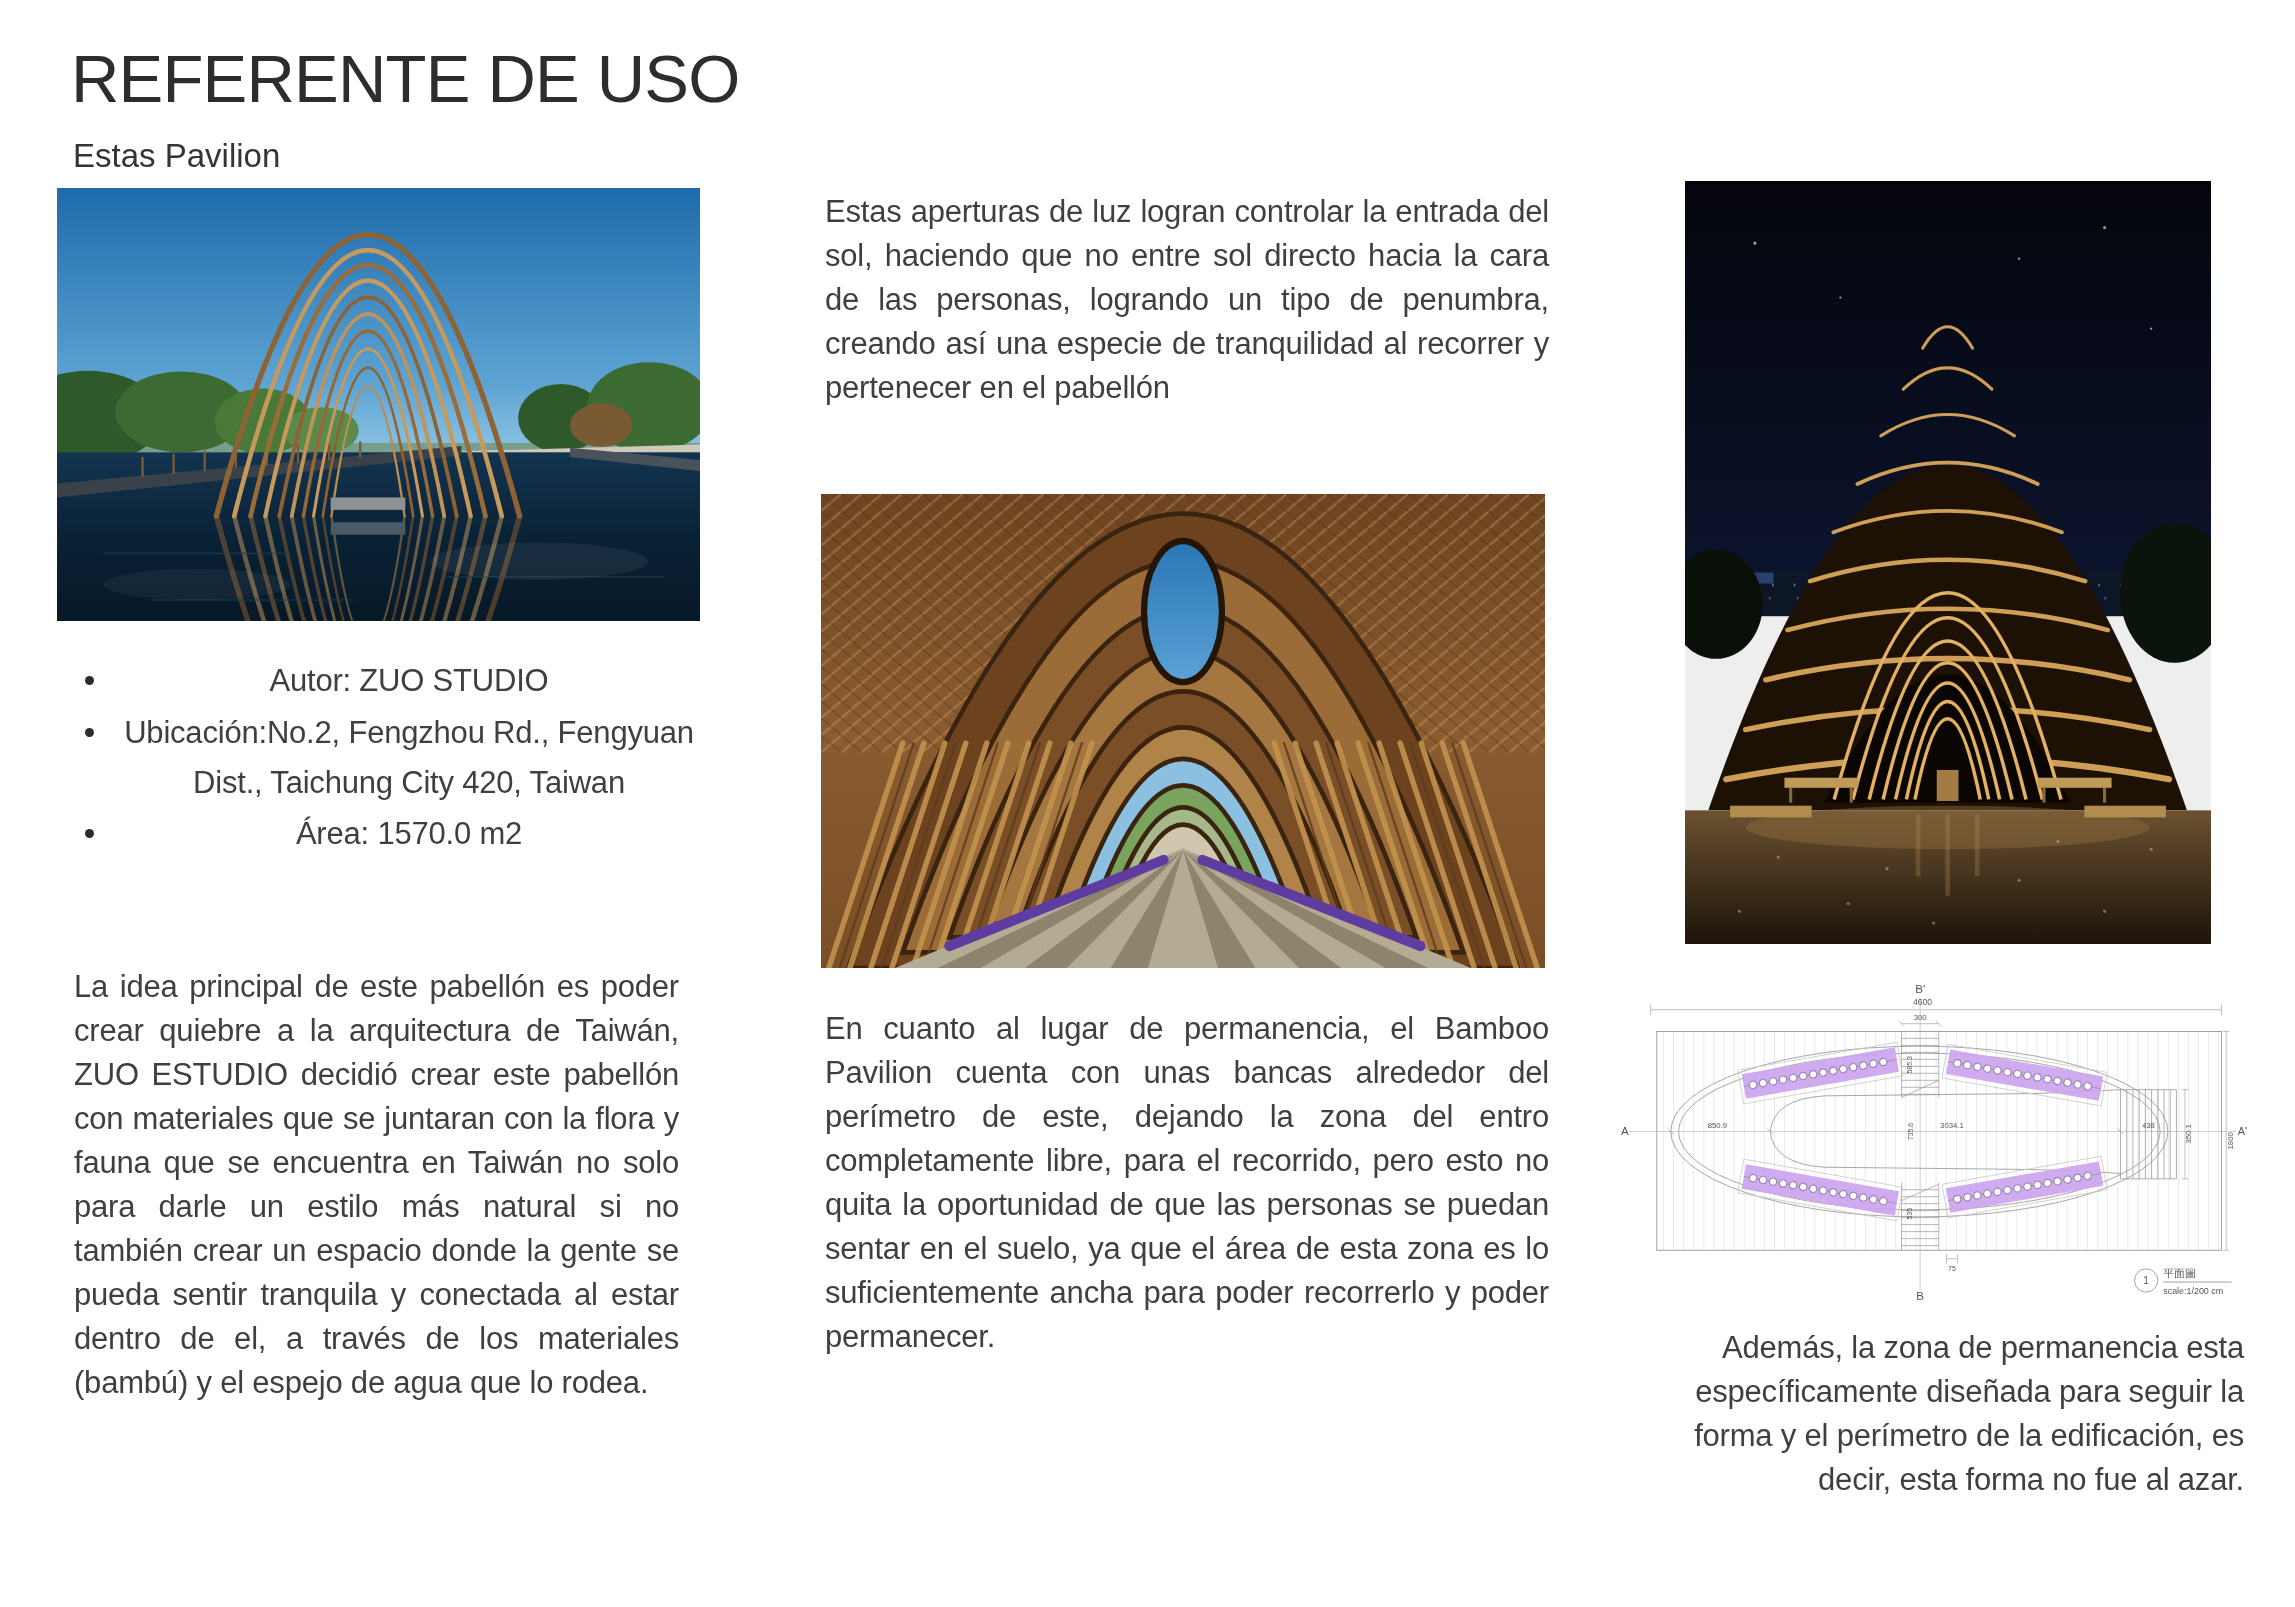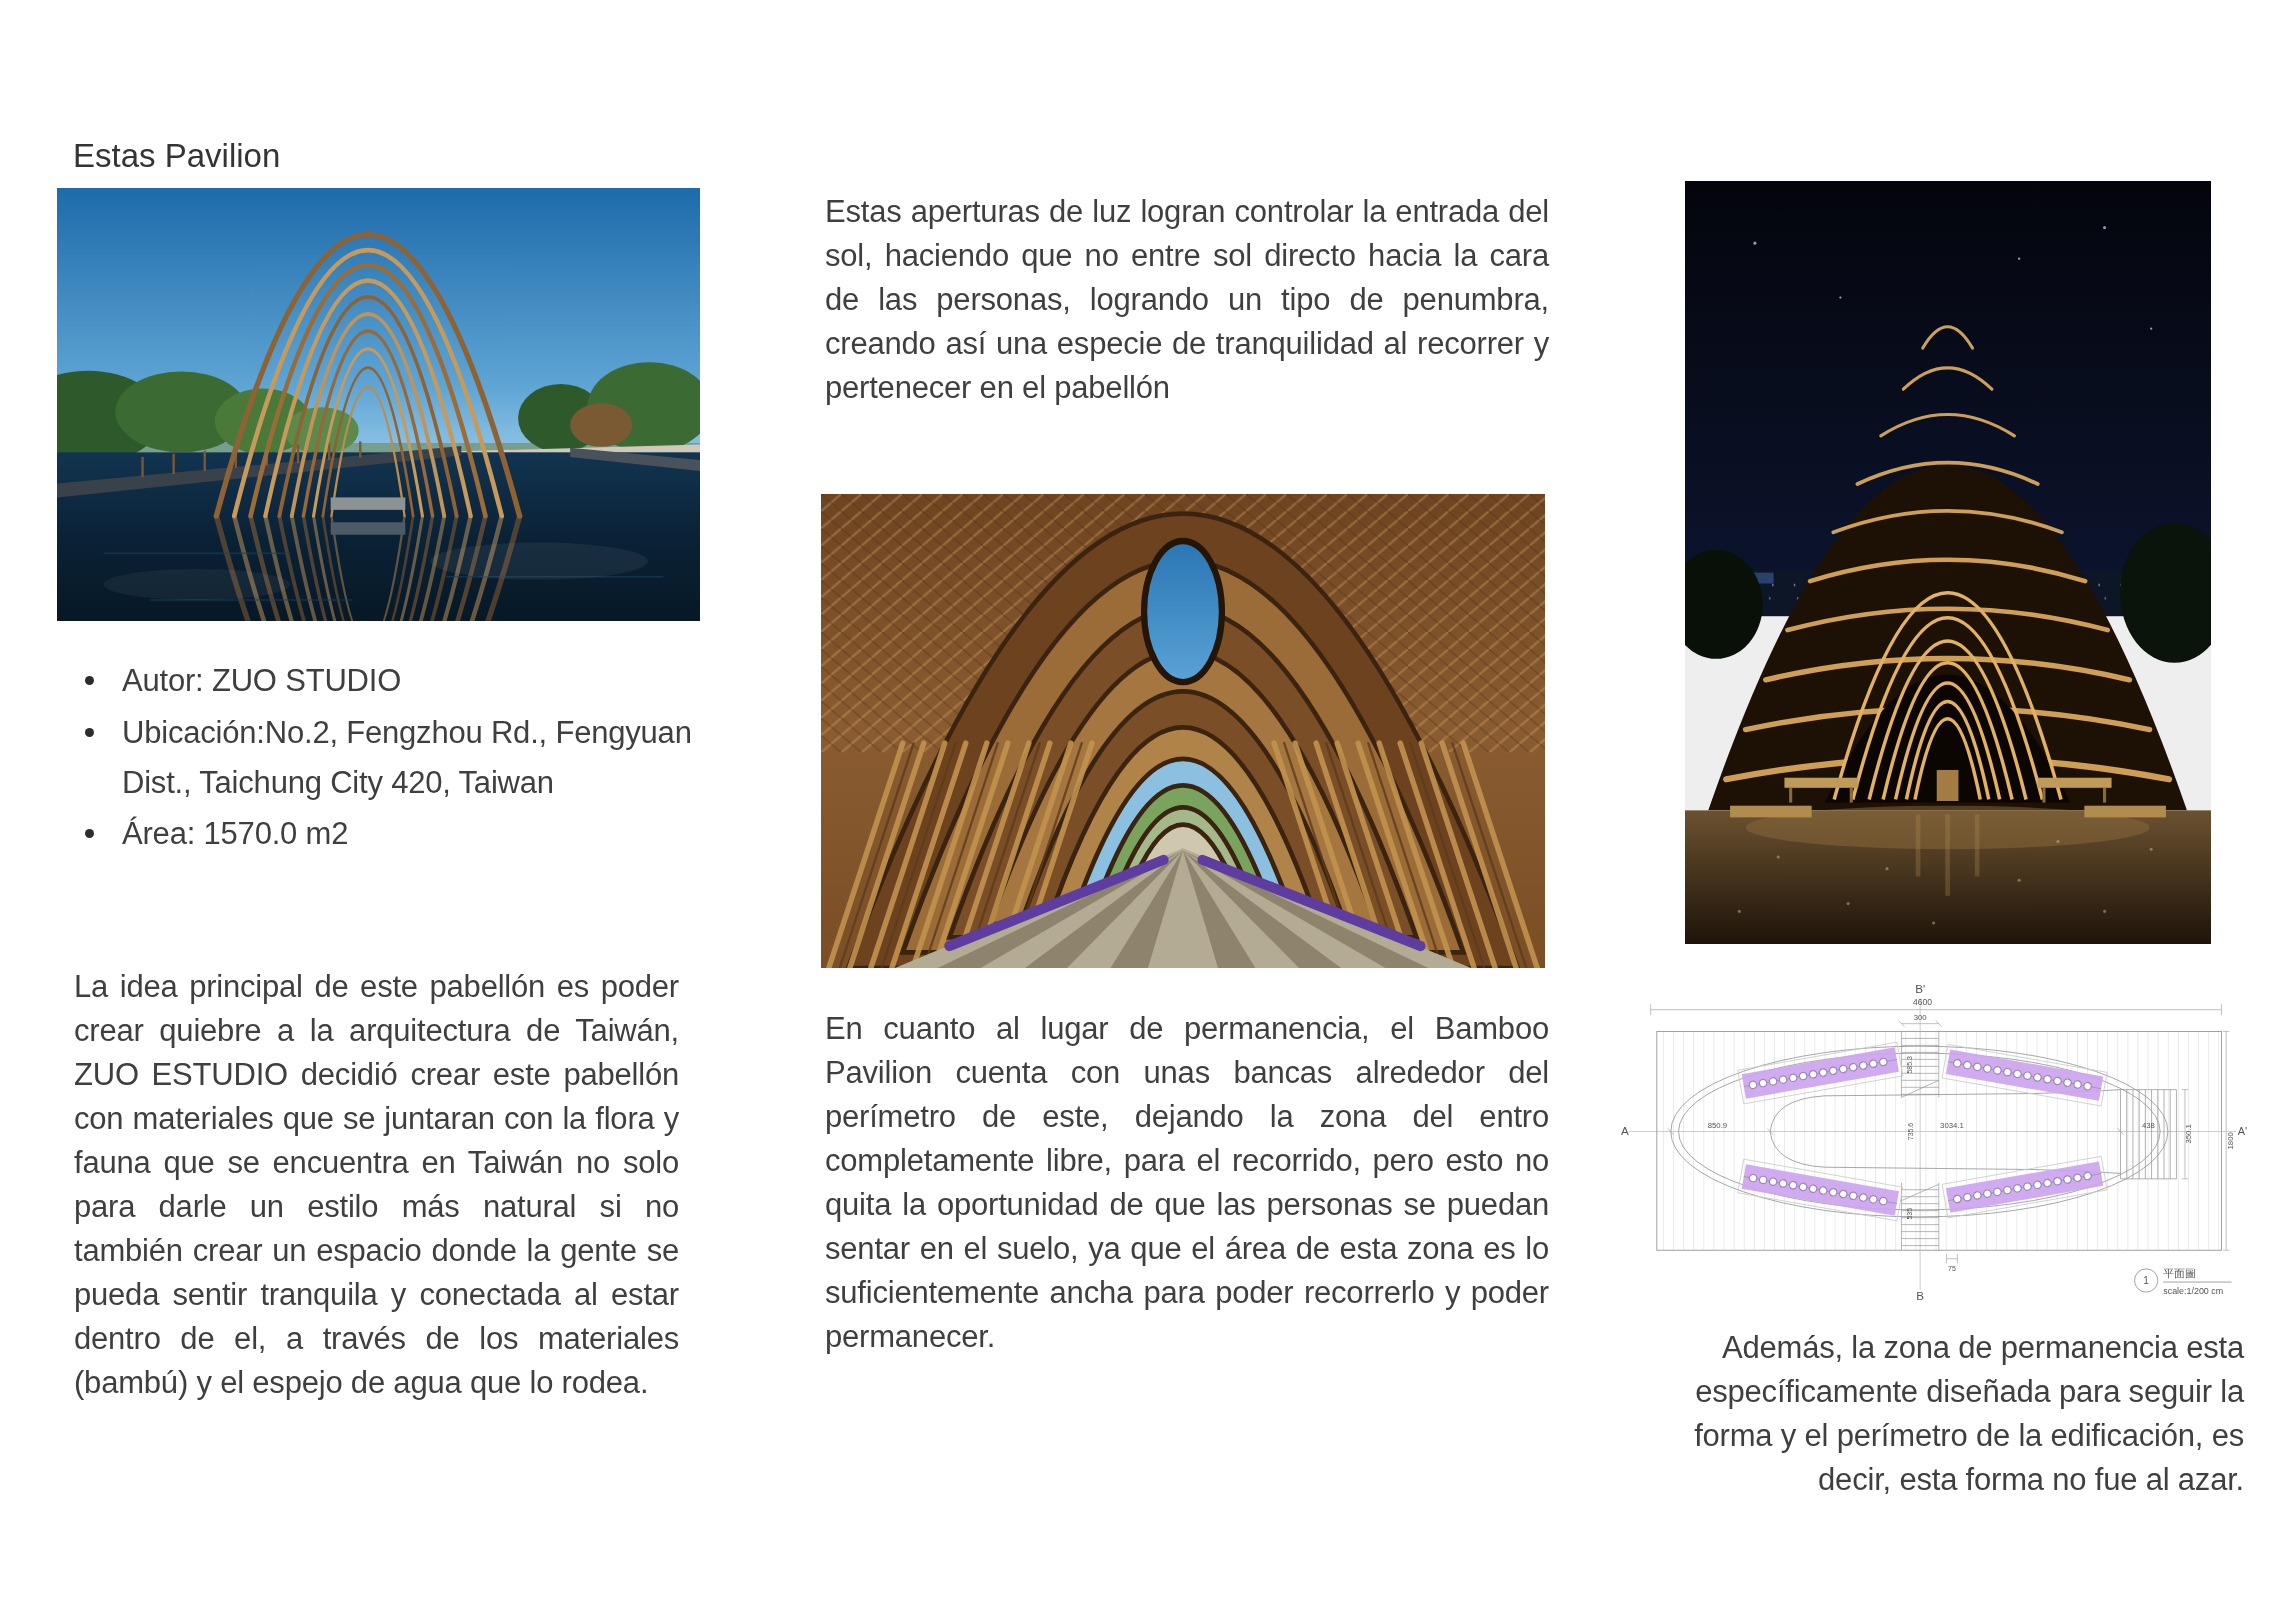"REFERENTE DE USO" div.abs { html: none -> <div>REFERENTE DE USO</div> }
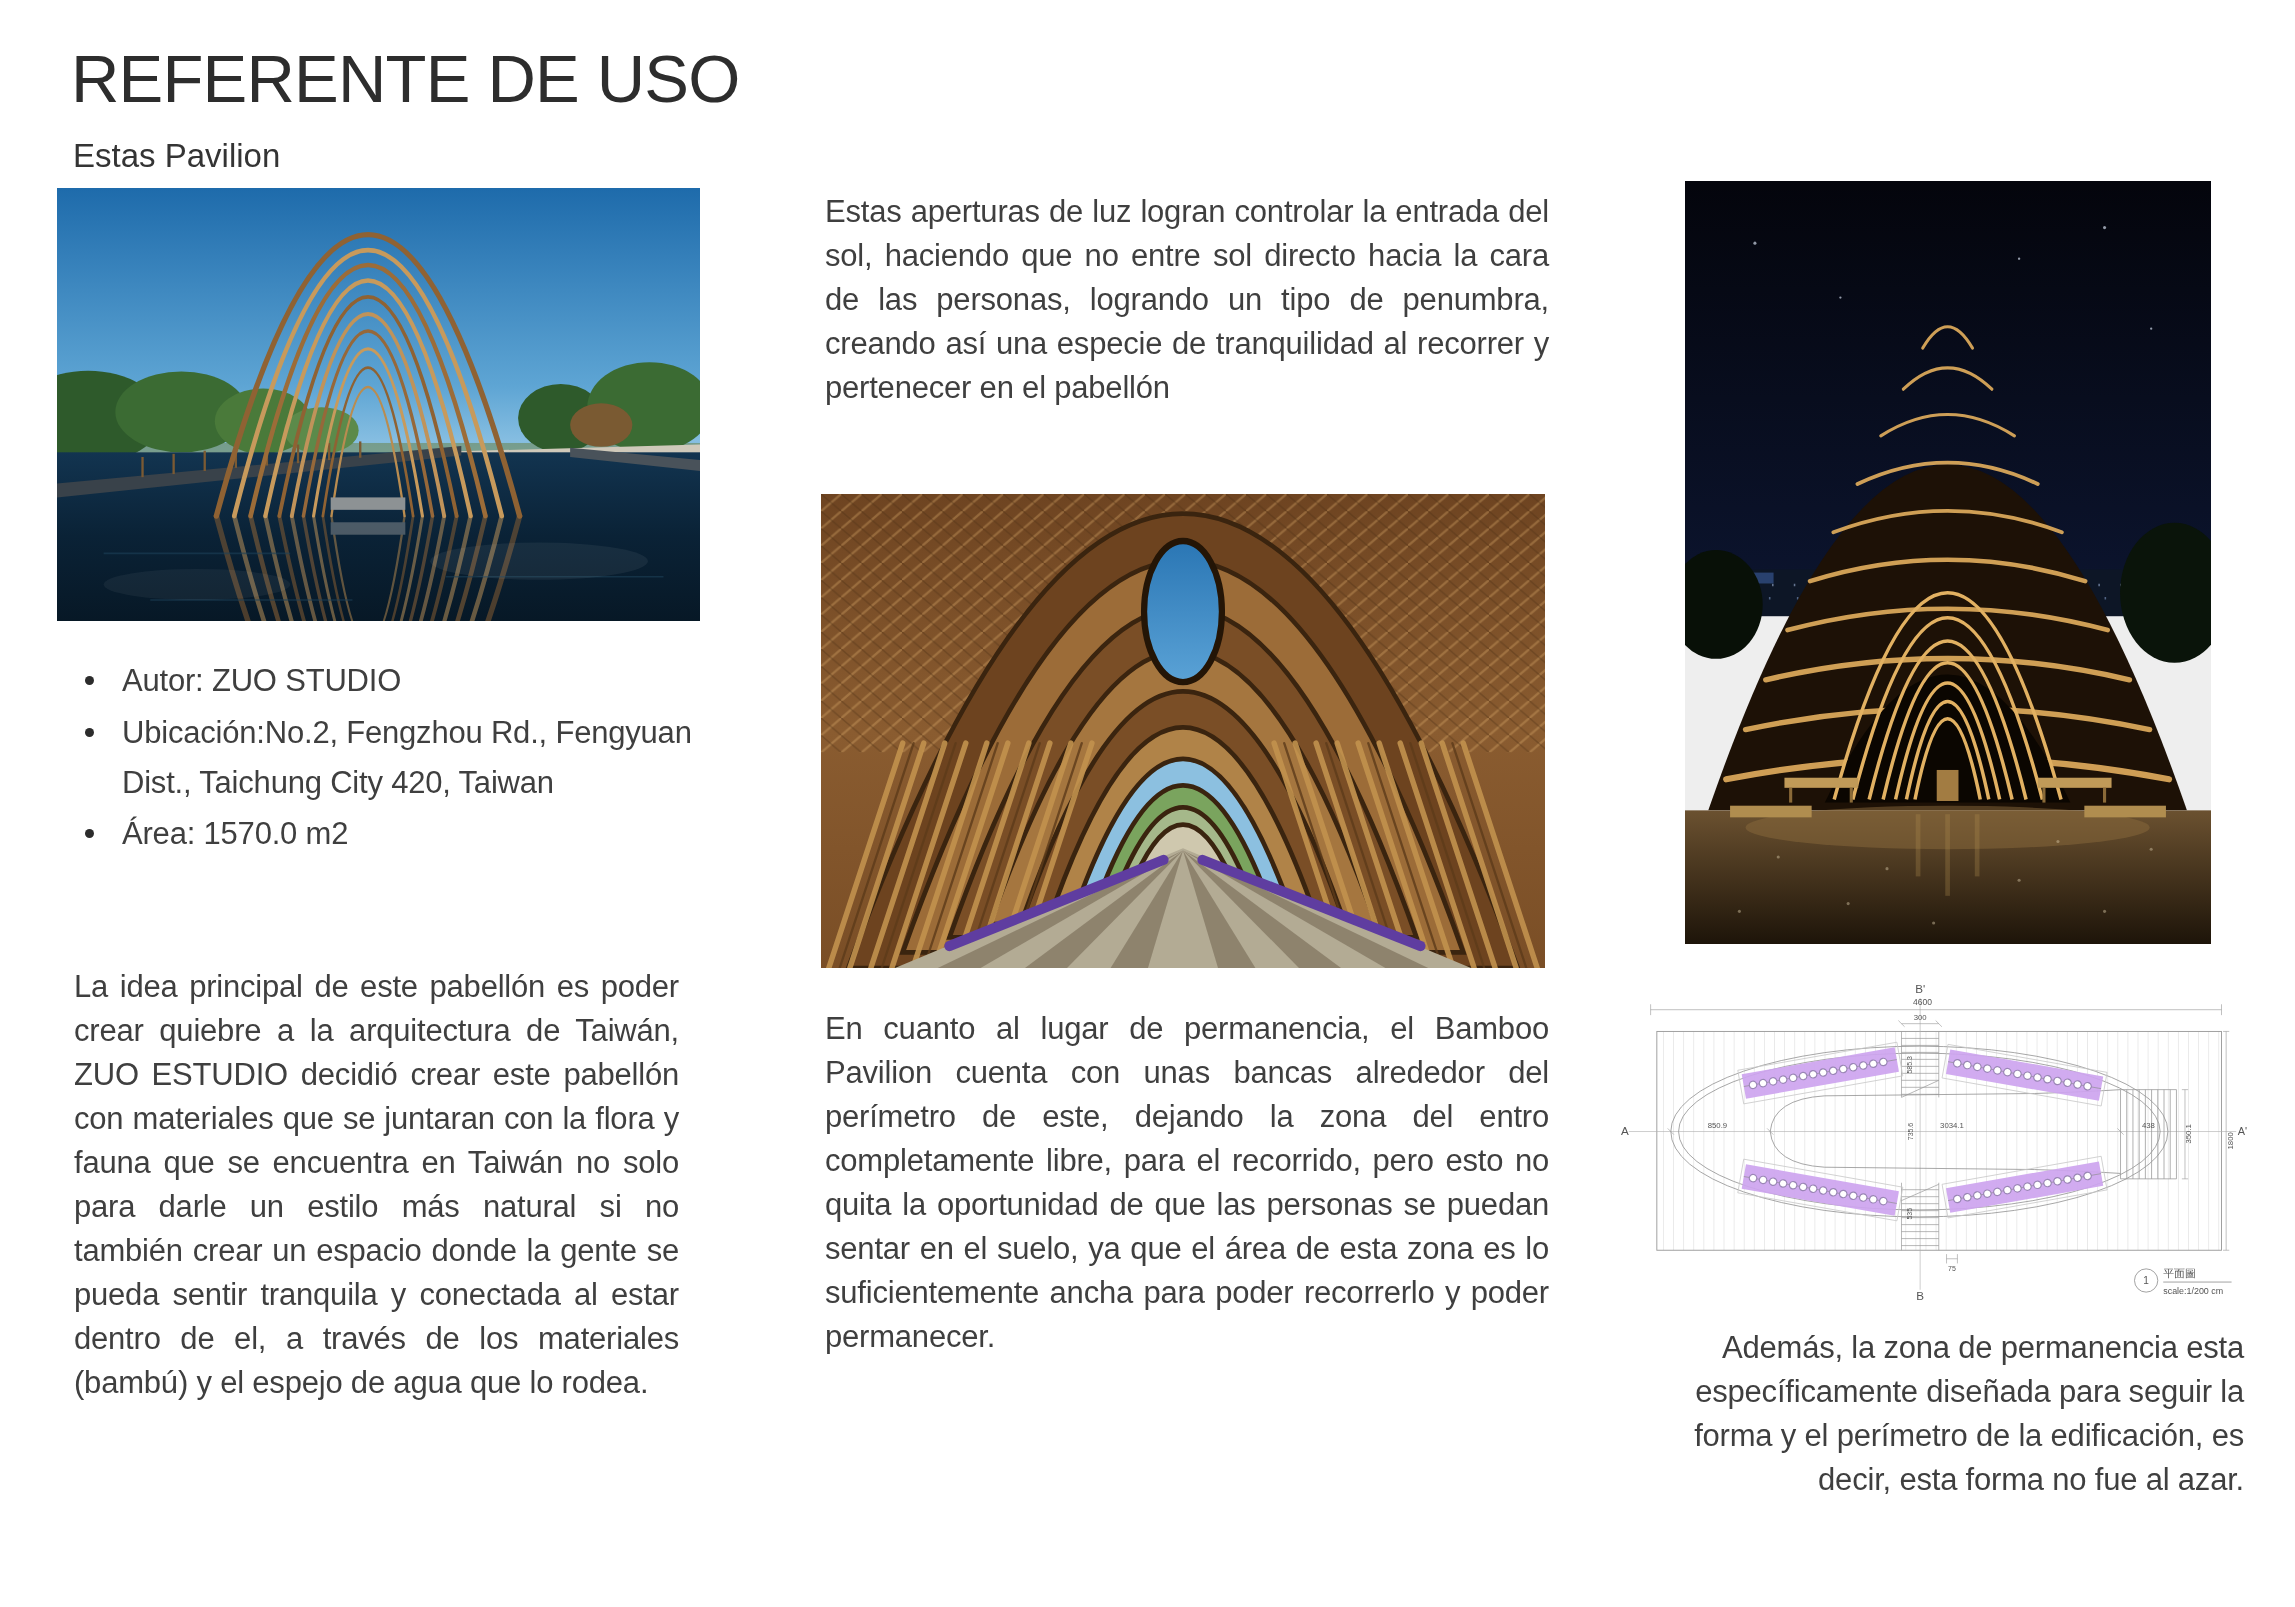"Autor: ZUO STUDIO" .bullet-item { text-align: none -> center }
